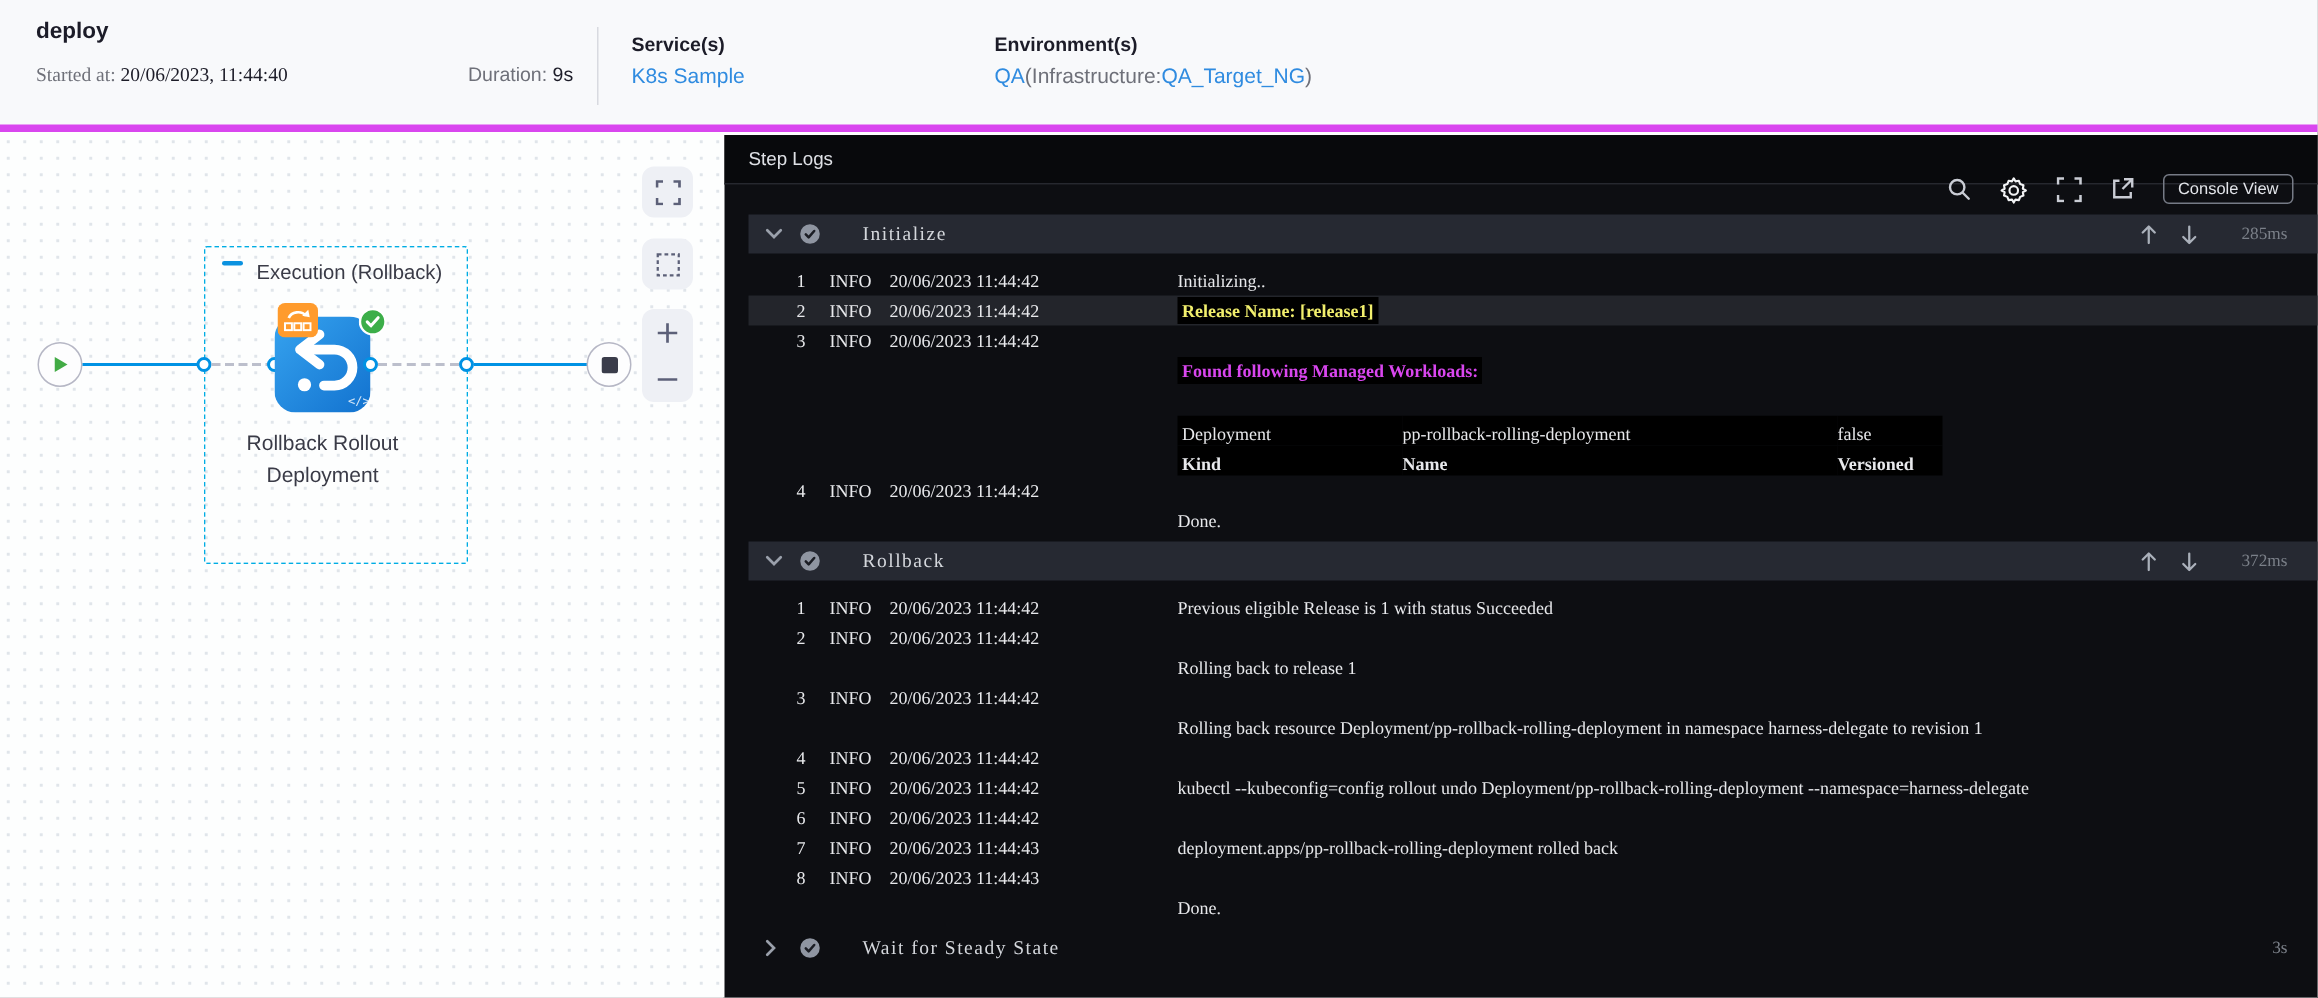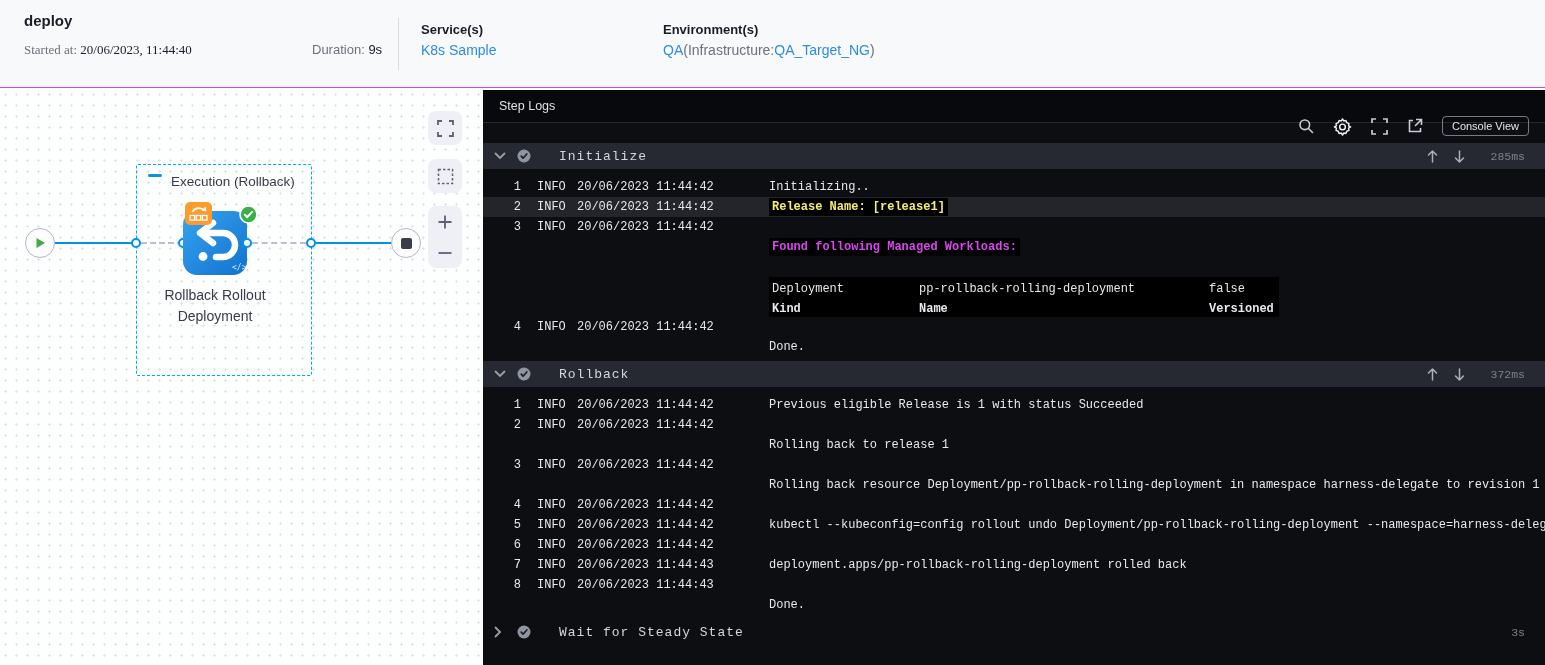"deploy" .top-header { border-bottom: 1px solid #d946ef -> 5px solid #d946ef }
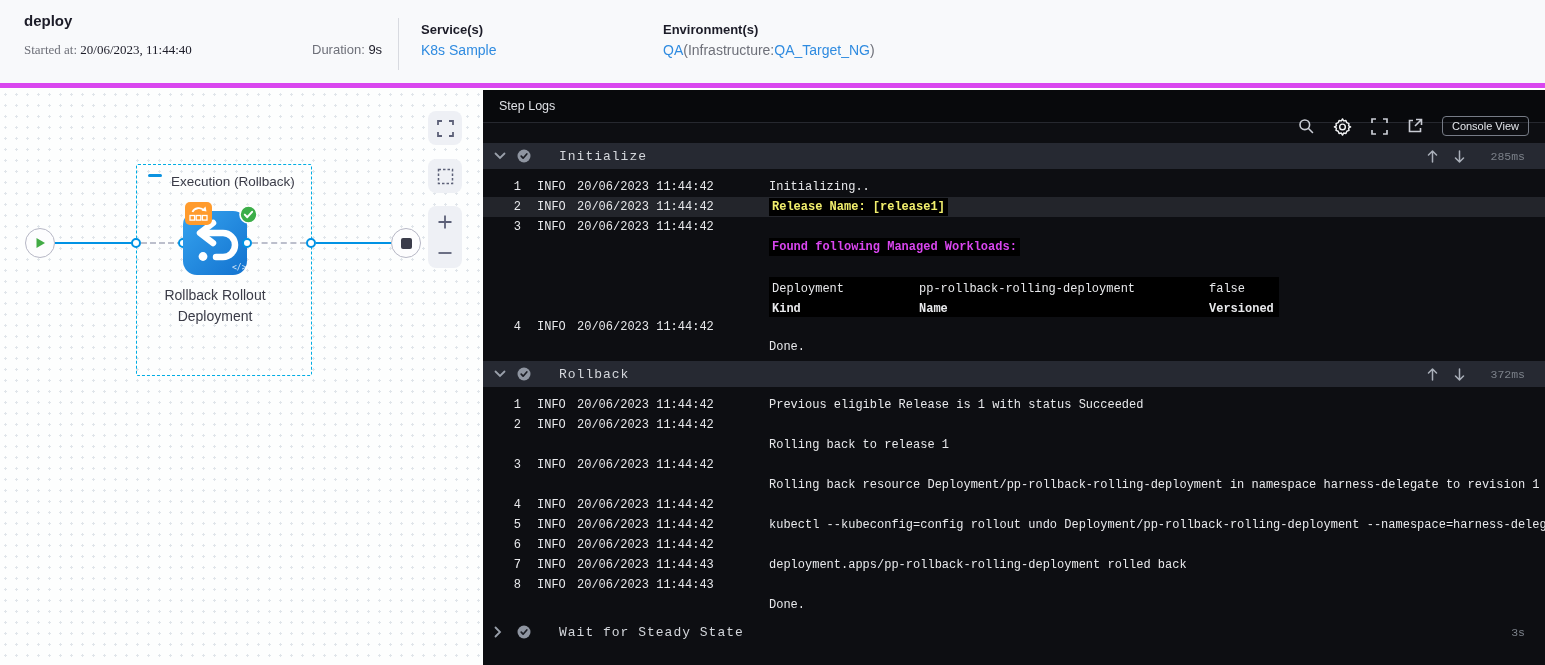"Initialize" .log-body { font-family: Liberation Mono, monospace -> Liberation Serif, serif; margin-left: none -> 16px }
